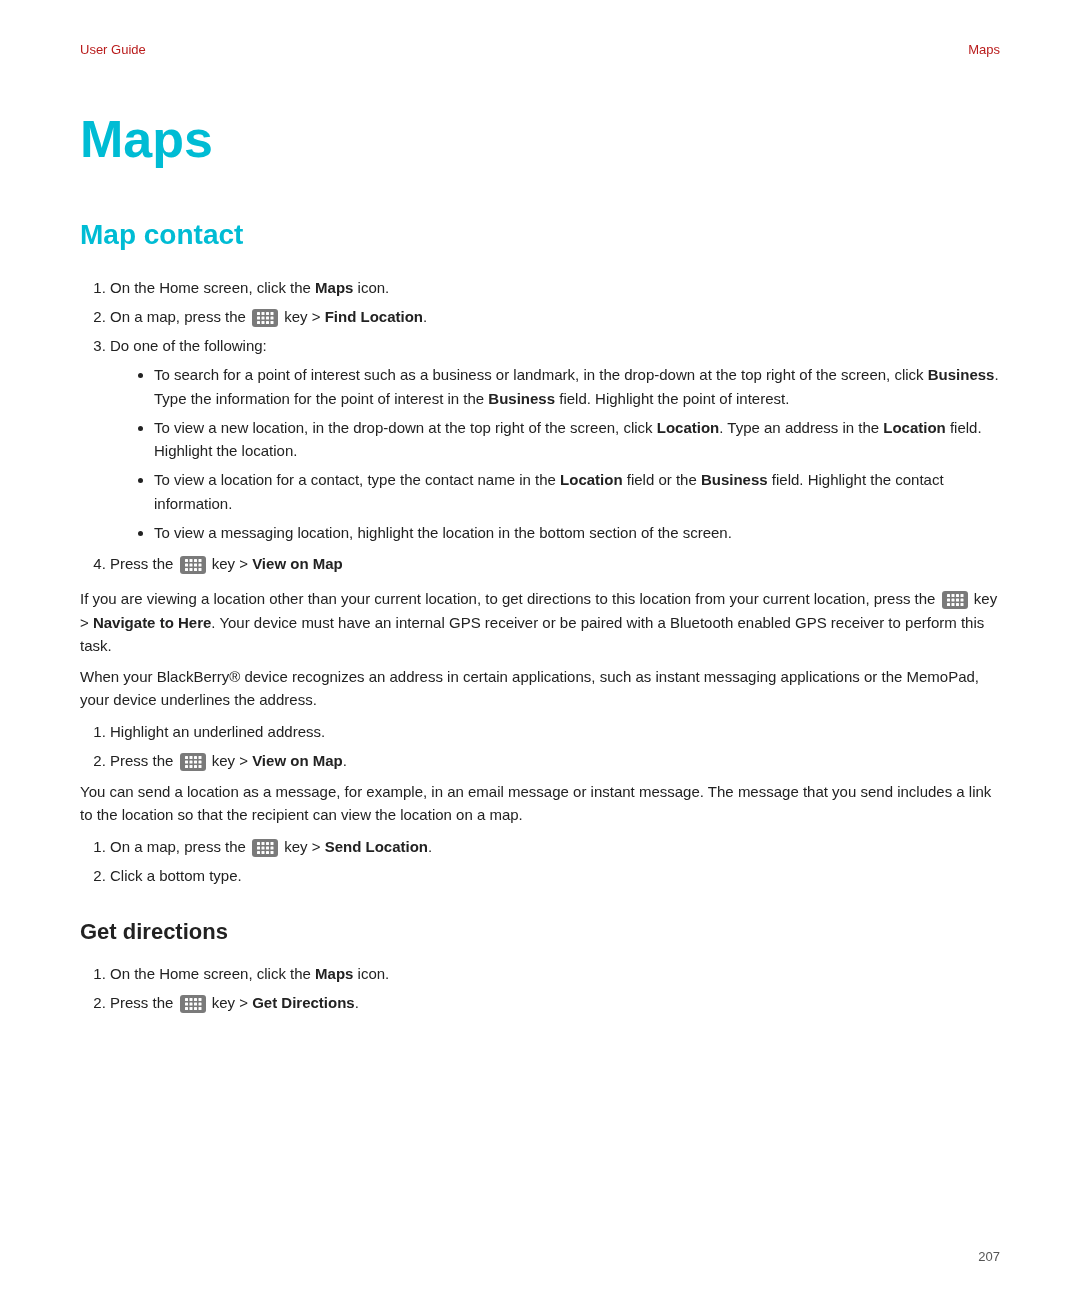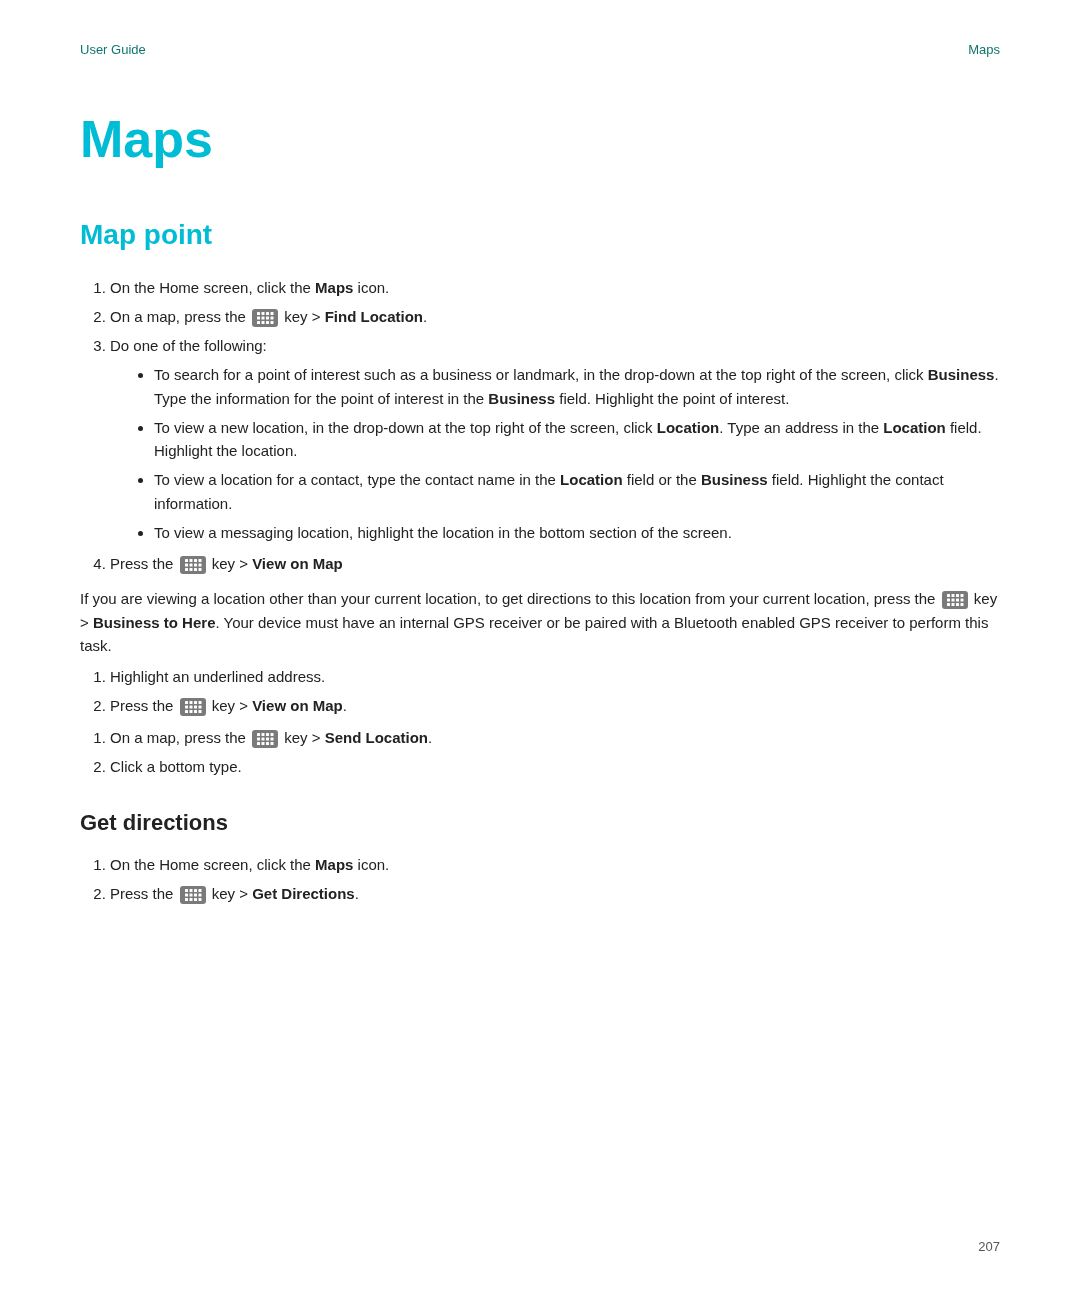"User Guide" .header { color: #0f766e -> #b91c1c }
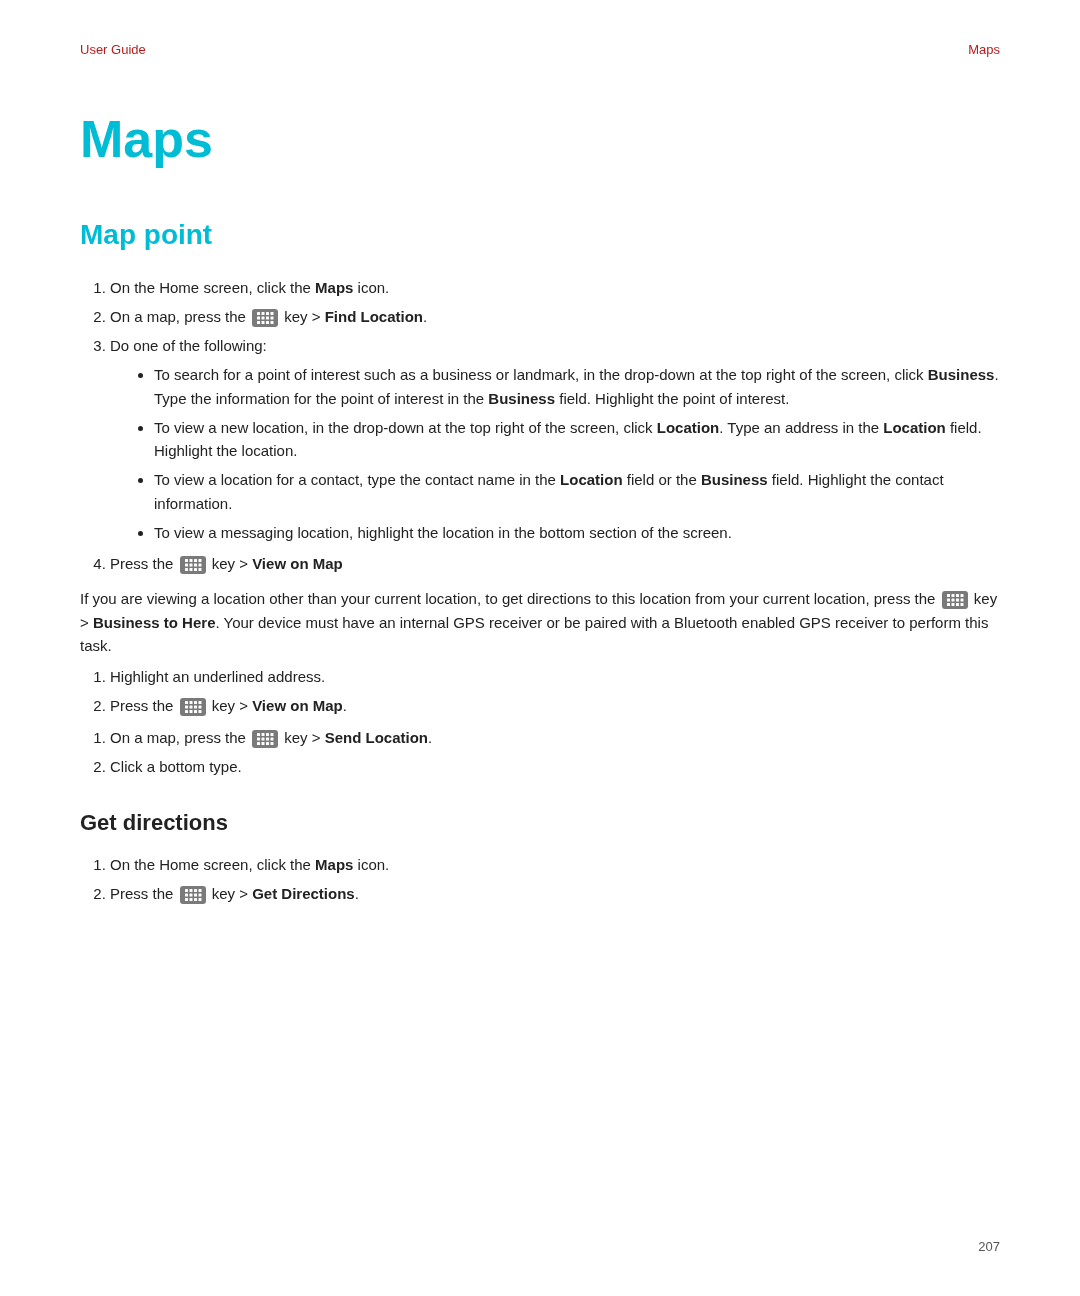"Map point" div.section-title { text: point -> contact }
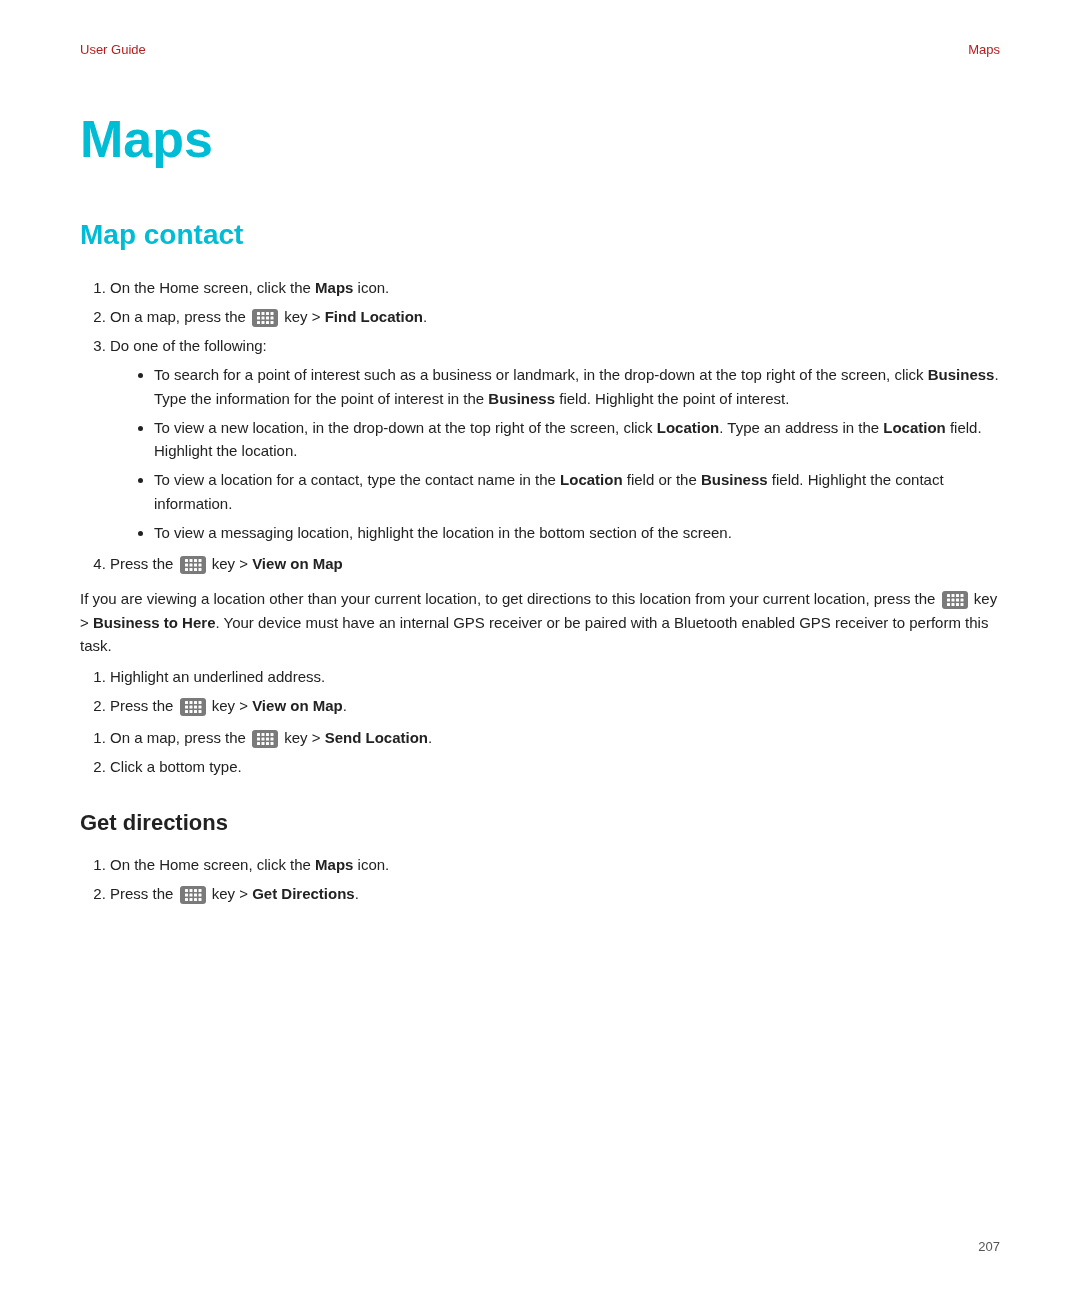"Business to Here" strong { text: Business -> Navigate }
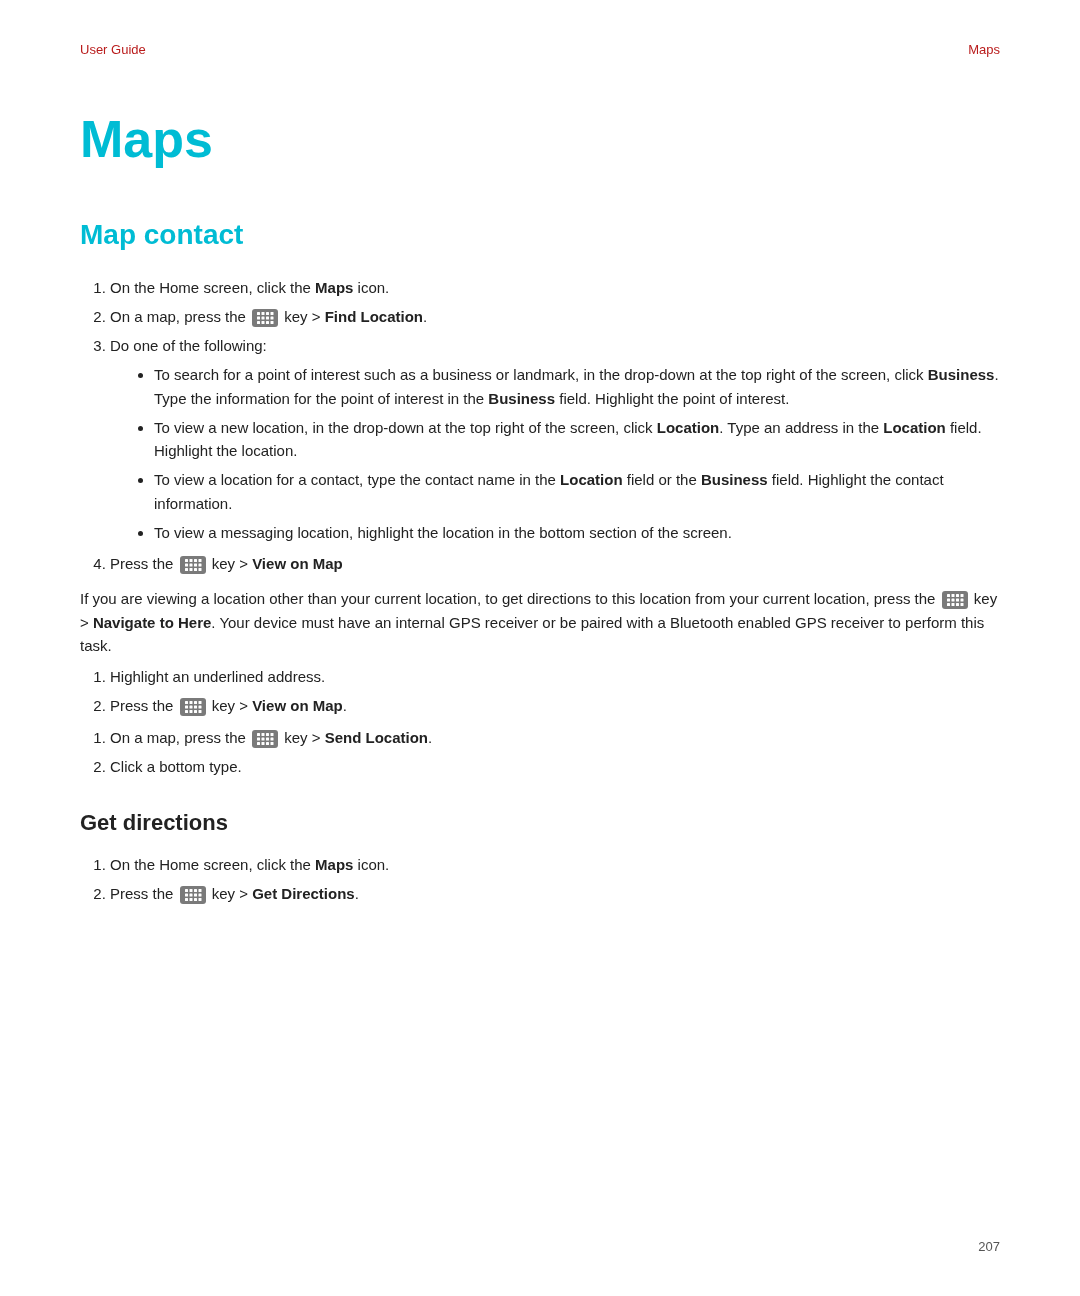"When your BlackBerry® device recognizes" p { html: none -> <p>When your BlackBerry® device recognizes an address in certain applications, such as instant messaging applications or the MemoPad, your device underlines the address.</p> }
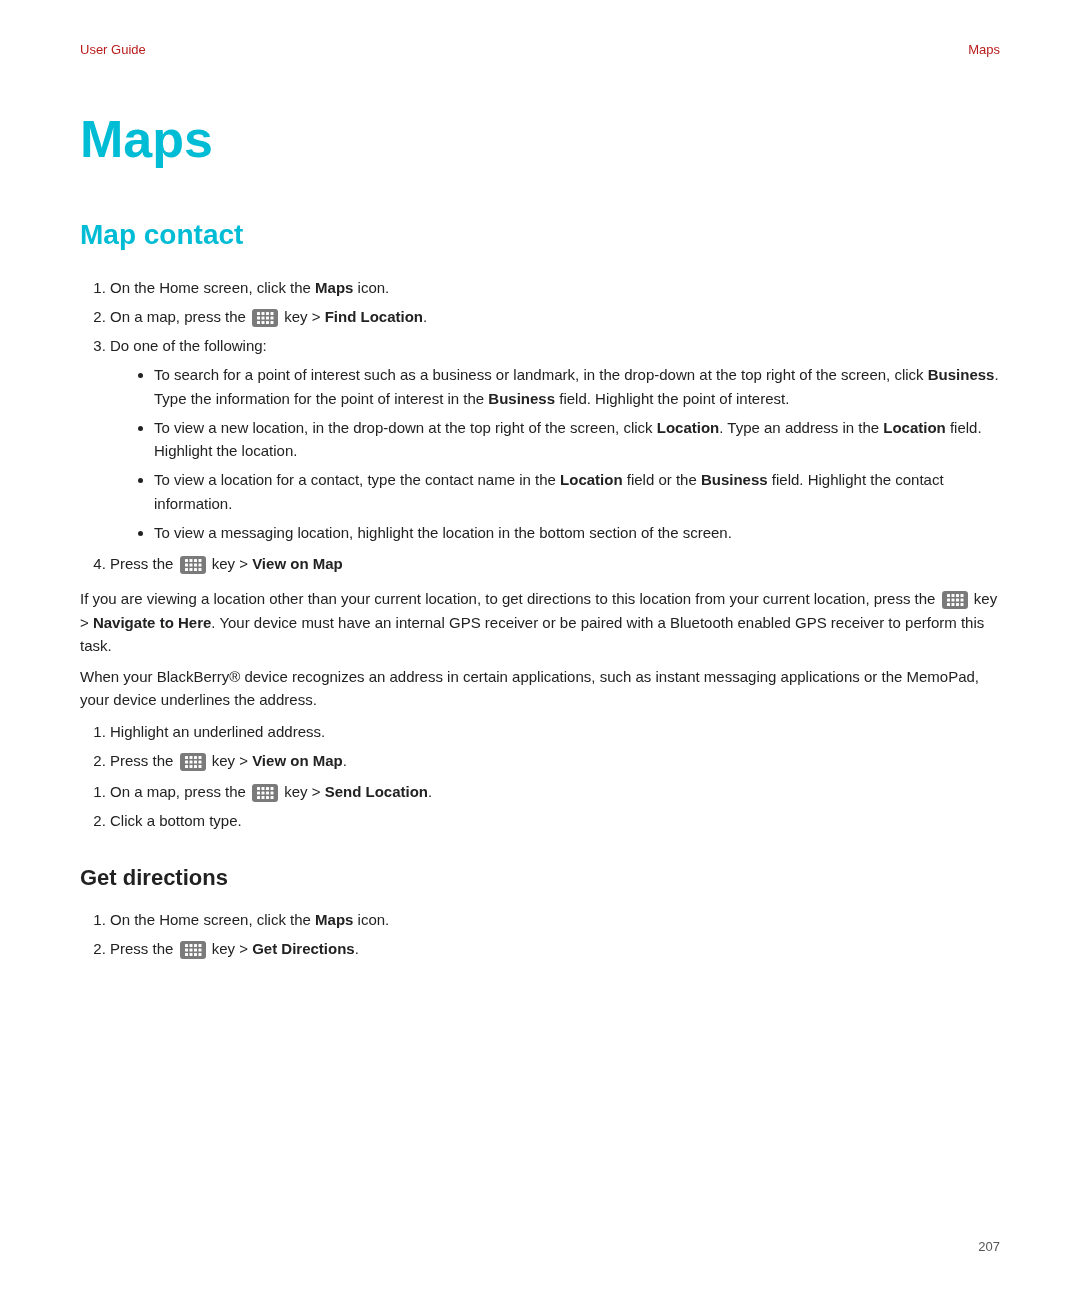"You can send a location" p { html: none -> <p>You can send a location as a message, for example, in an email message or instant message. The message that you send includes a link to the location so that the recipient can view the location on a map.</p> }
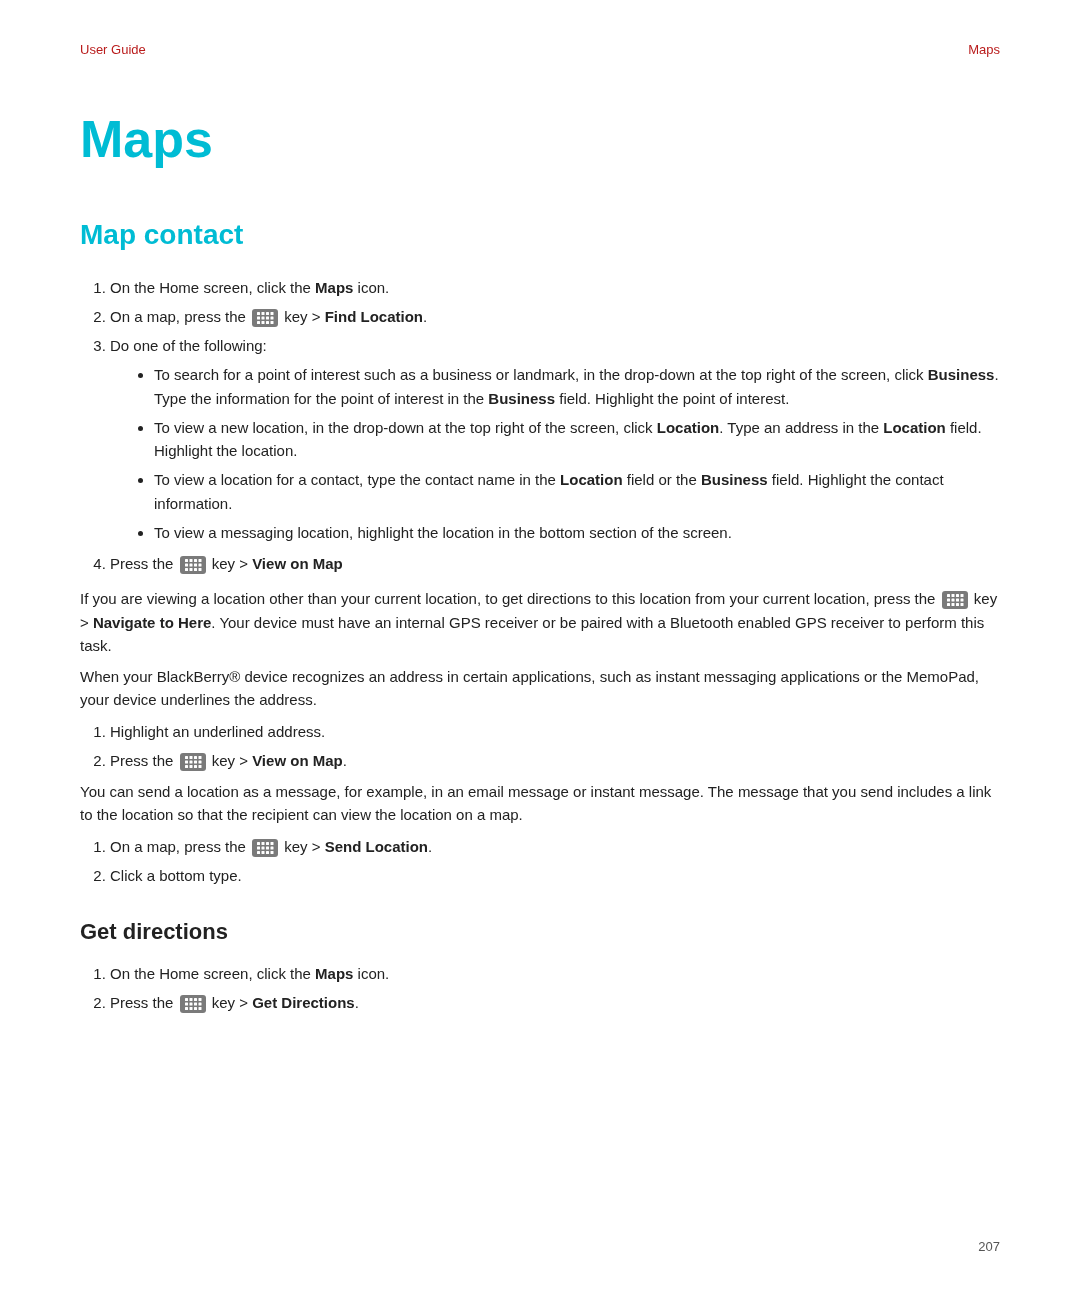"207" .footer { bottom: 40px -> 30px }
